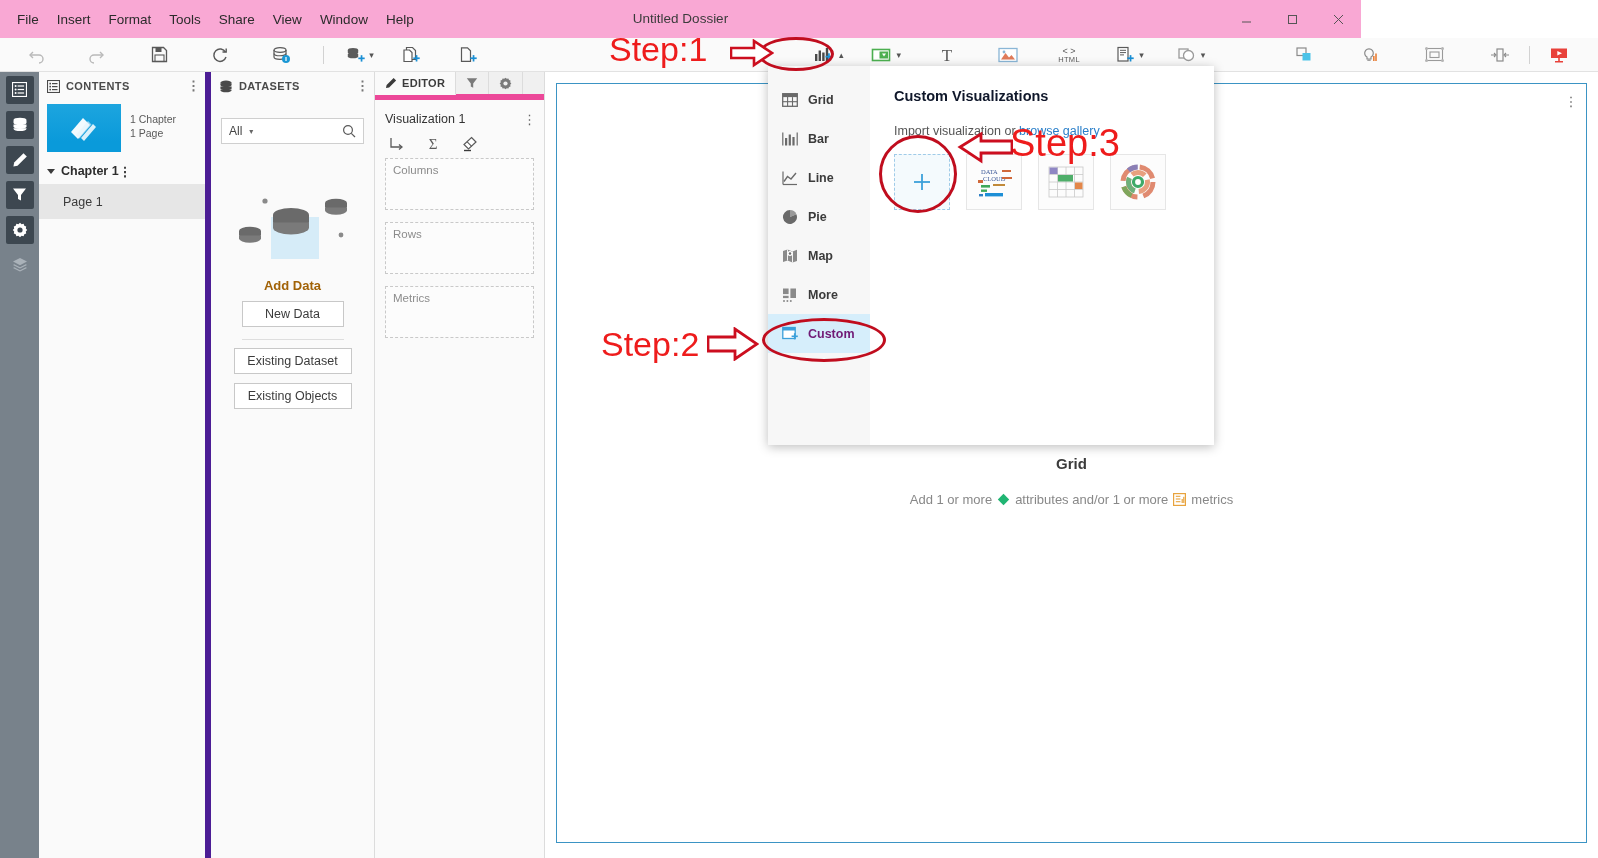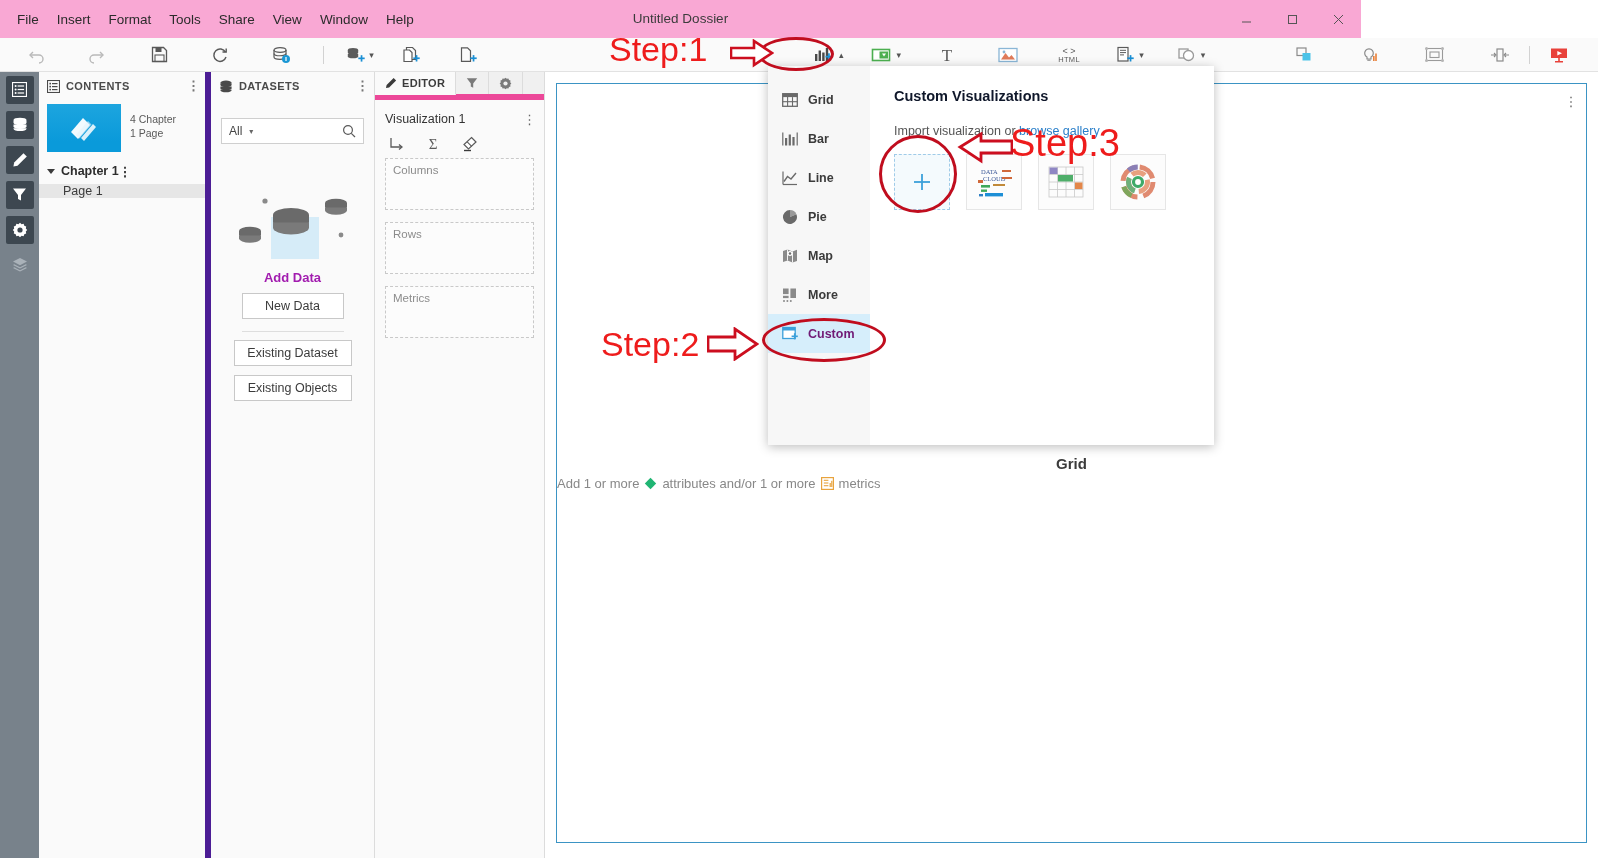"4 Chapter" div { text: 4 -> 1 }
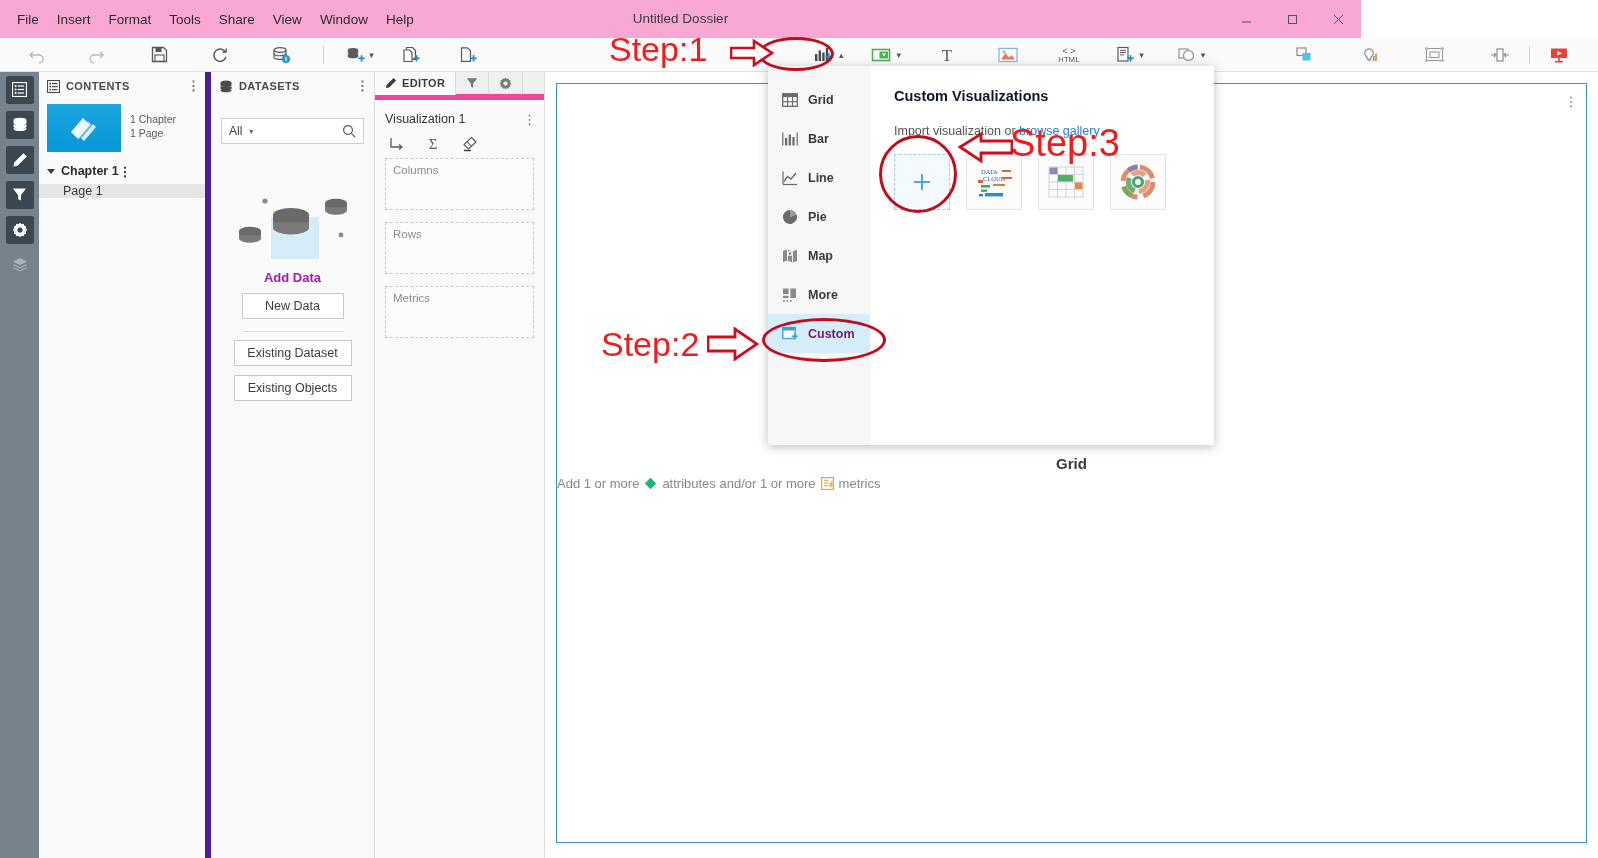"Page 1" .page-row { height: 14px -> 35px }
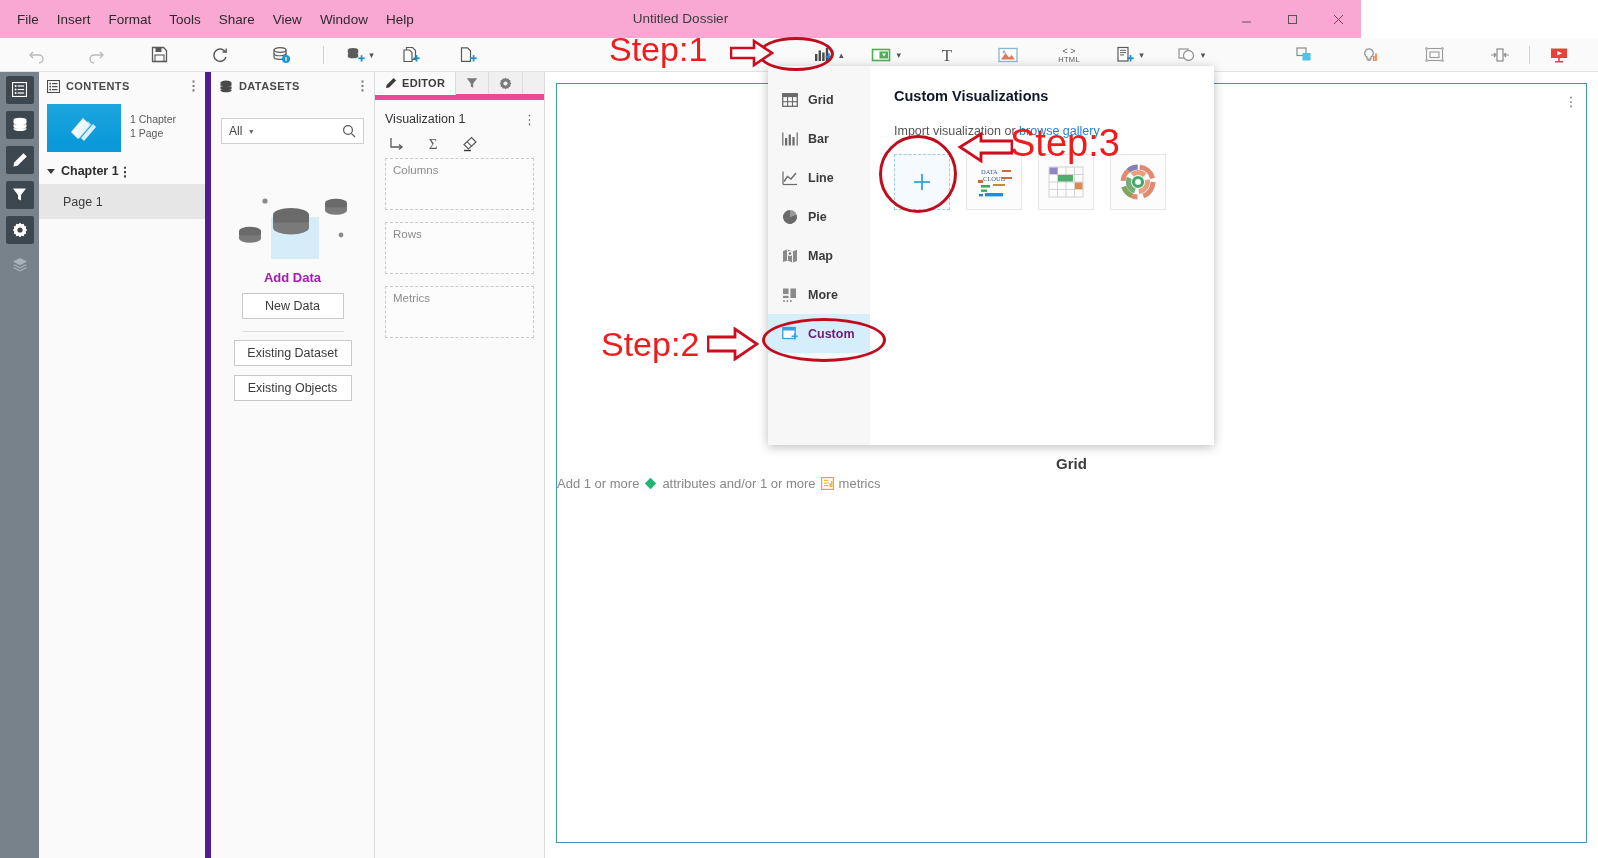"Add Data" .ds-title { color: #a21caf -> #a16207; margin-top: 0 -> 8px }
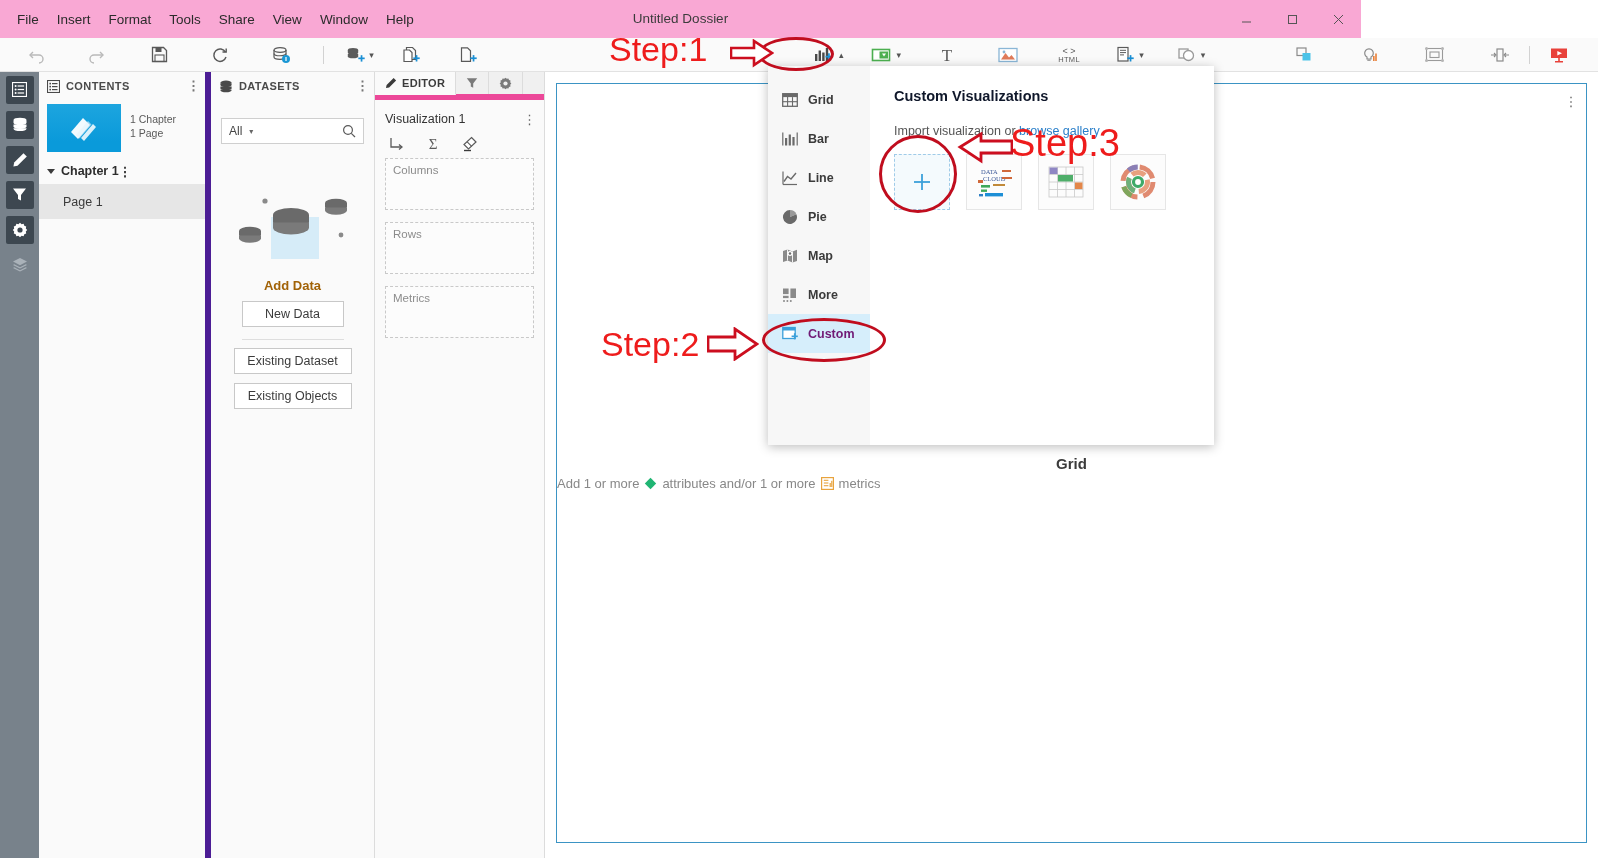"Add 1 or more" .gp-sub { justify-content: none -> center; margin-top: 4px -> 20px }
